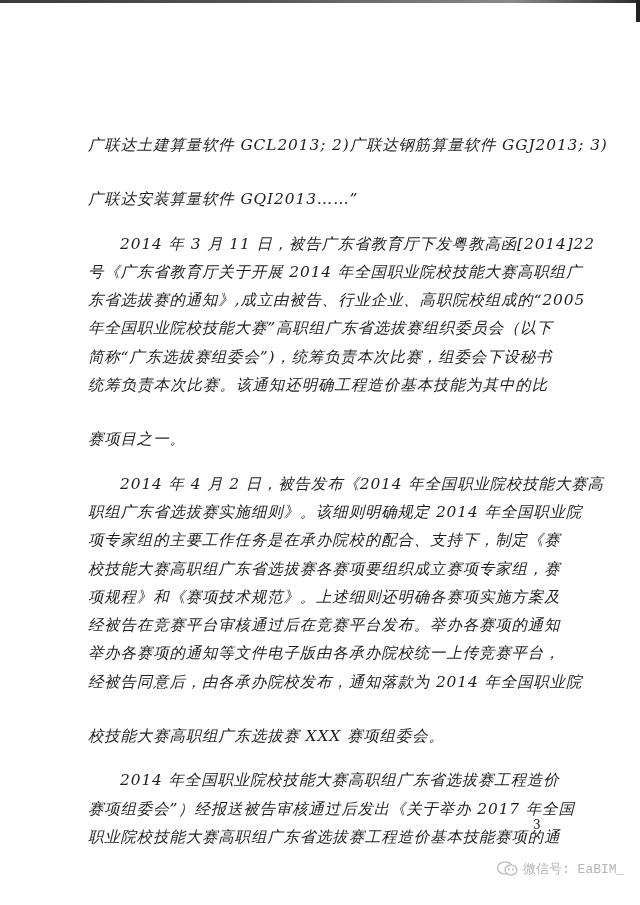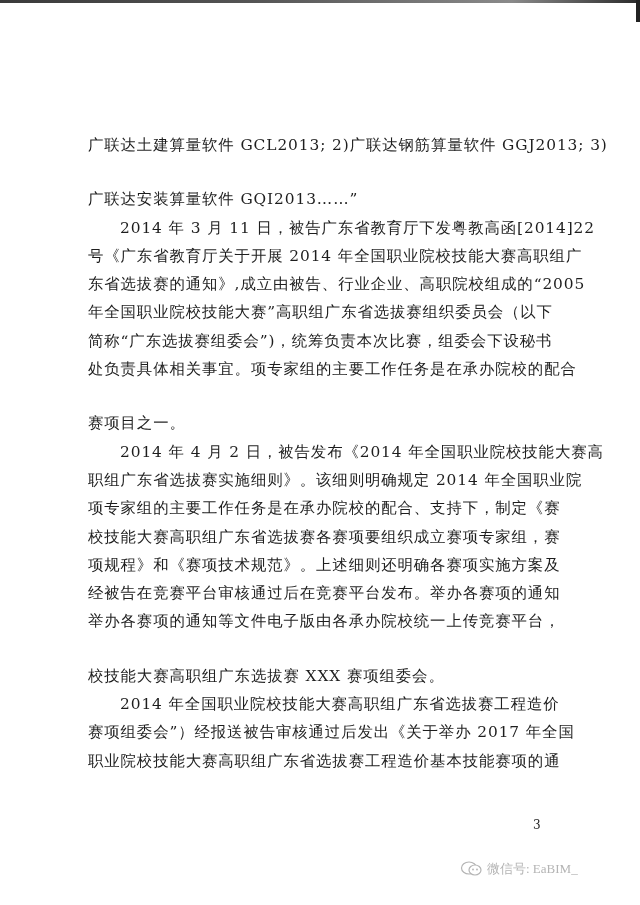"广联达土建算量软件 GCL2013; 2)广联达钢筋算量软件 GGJ2013;" .line { font-style: none -> italic }
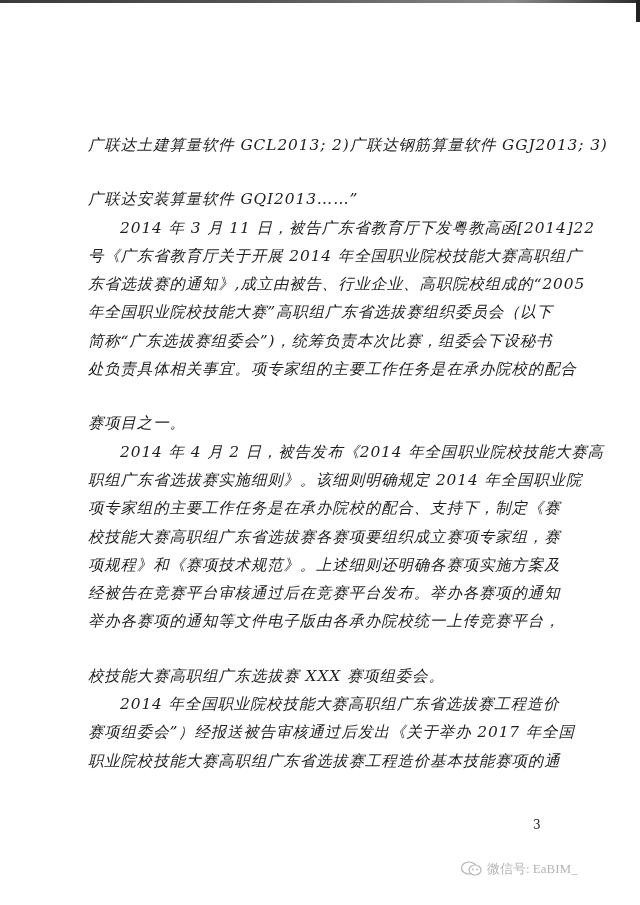"2014 年 3 月 11" .line.indent { margin-top: none -> 16px }
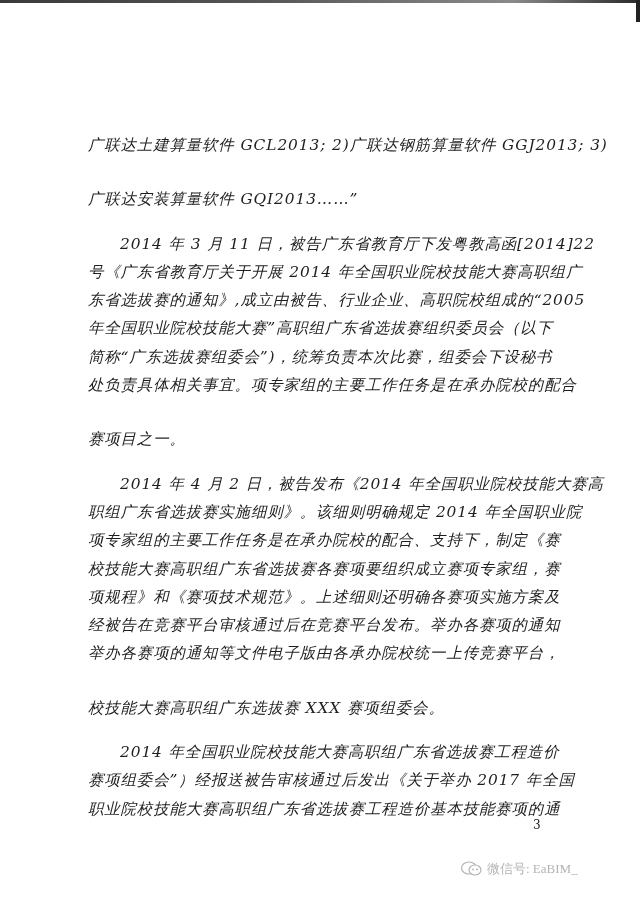"处负责具体相关事宜。项专家组的主要工作任务是在承办院校的配合" div.line { text: 处负责具体相关事宜。项专家组的主要工作任务是在承办院校的配合 -> 统筹负责本次比赛。该通知还明确工程造价基本技能为其中的比 }
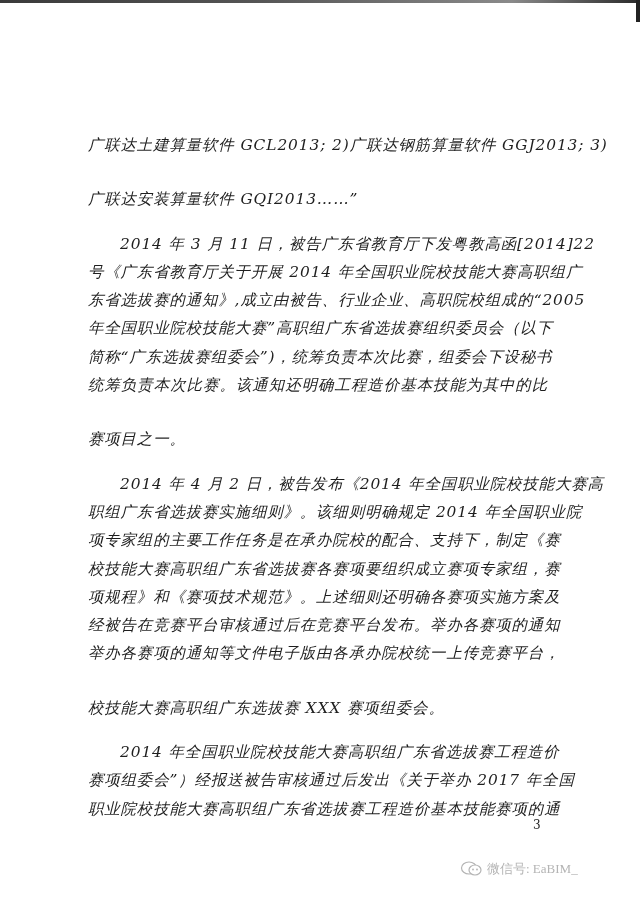"经被告同意后，由各承办院校发布，通知落款为 2014 年全国职业院" div.line { html: none -> <div>经被告同意后，由各承办院校发布，通知落款为 2014 年全国职业院</div> }
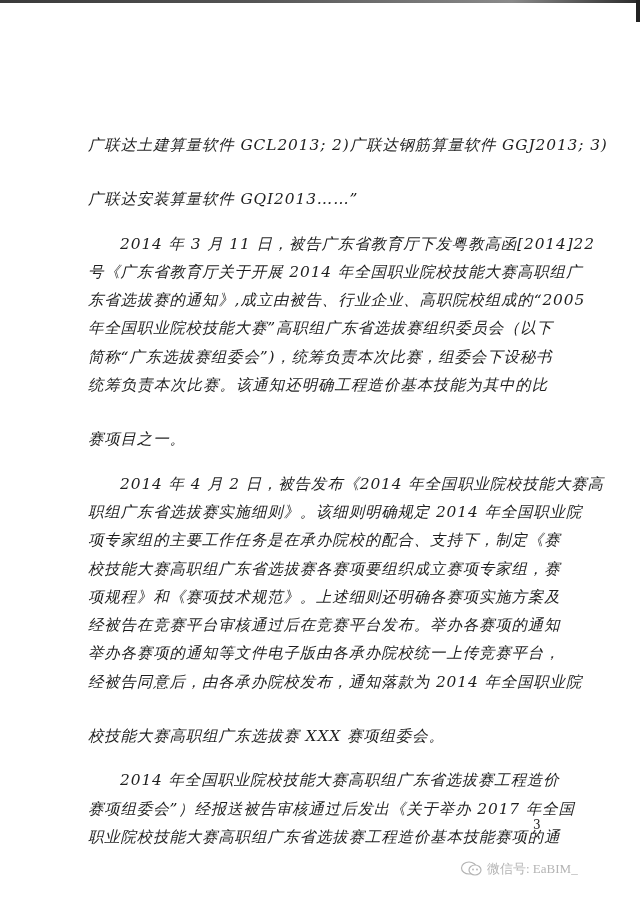"微信号: EaBIM_" .watermark { font-family: Liberation Serif, serif -> Liberation Mono, monospace; left: 460px -> 496px }
